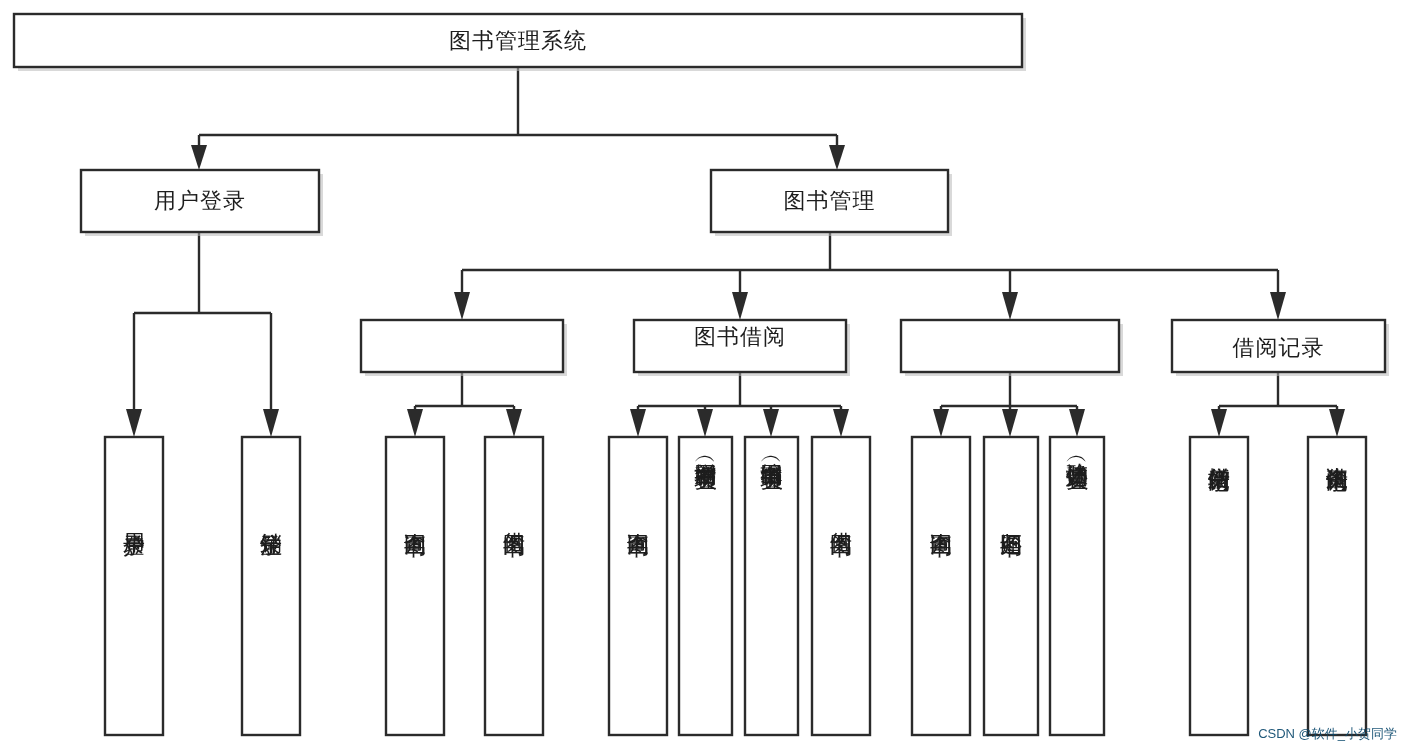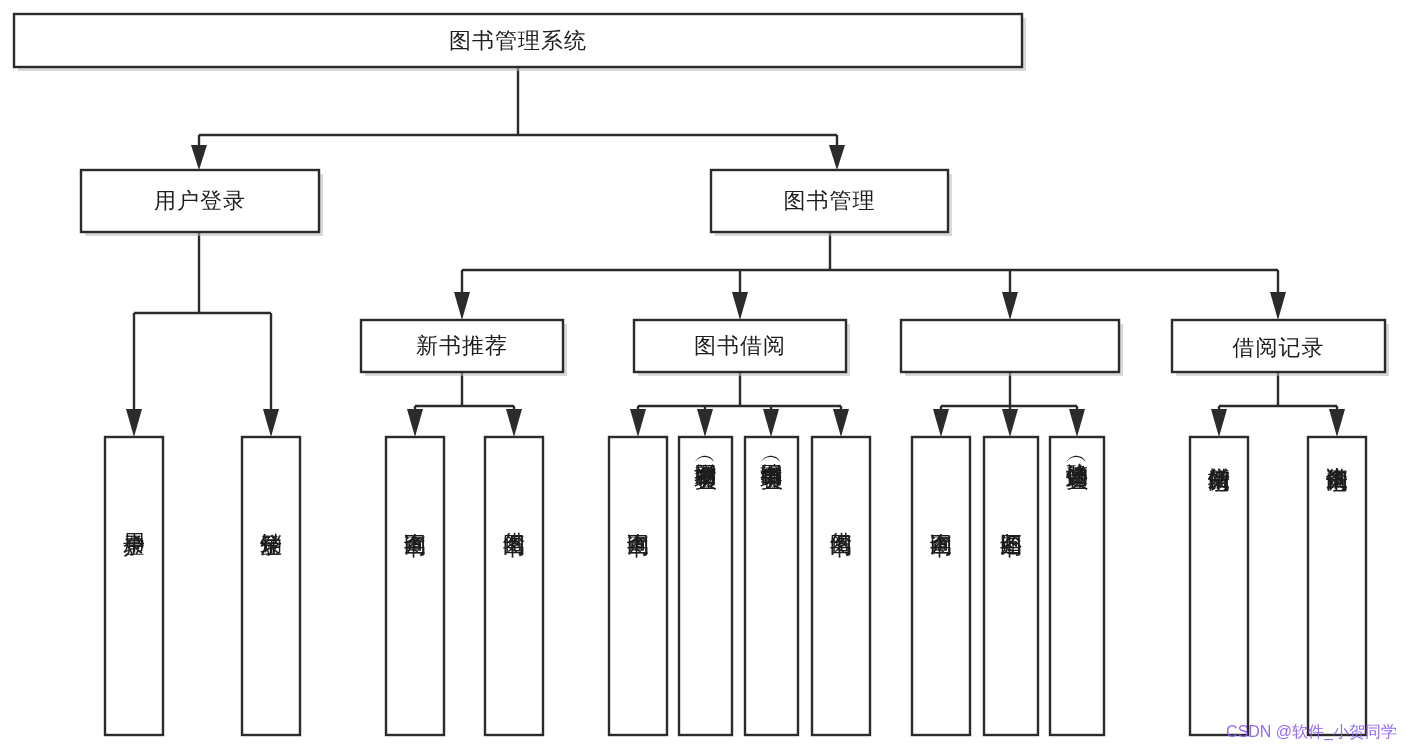"新书推荐" div.hlabel { html: <div>新书推荐</div> -> none }
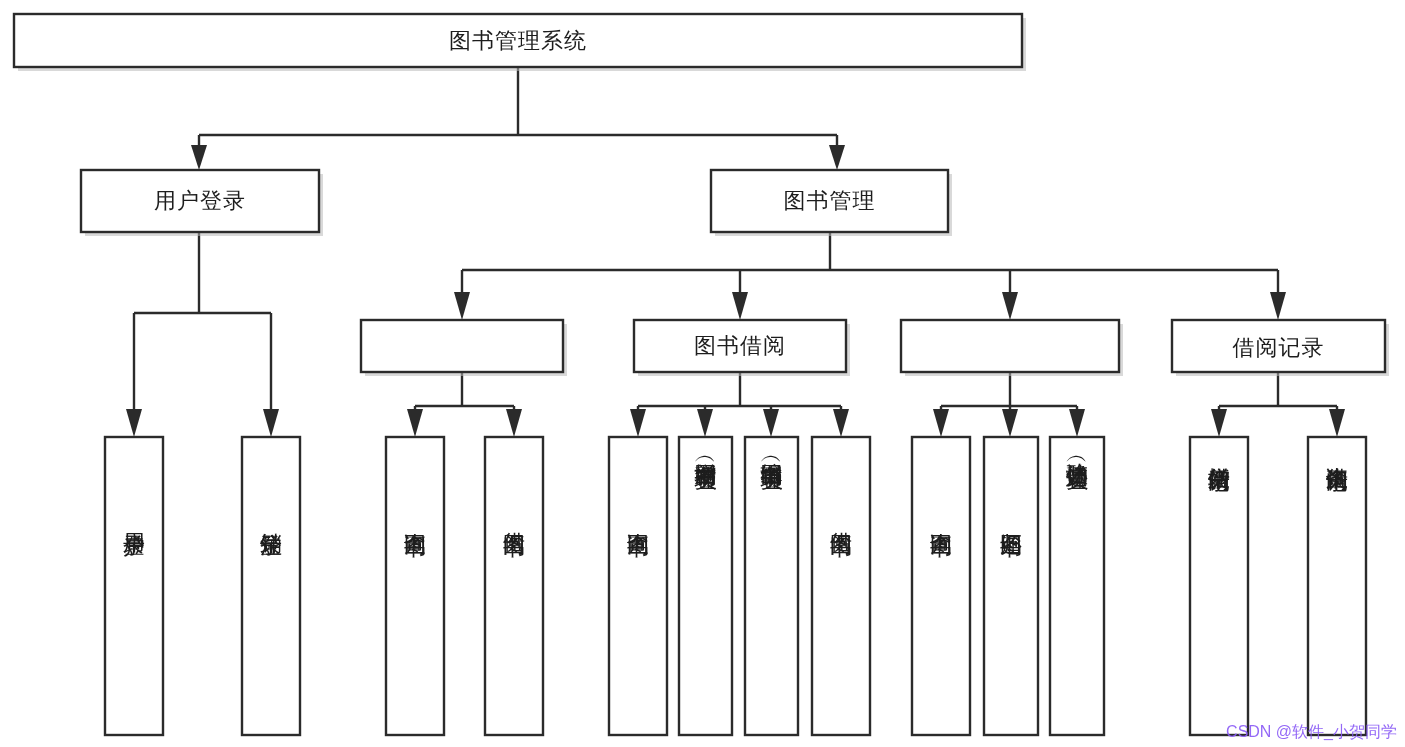"图书借阅" div.hlabel { top: 320px -> 311px }
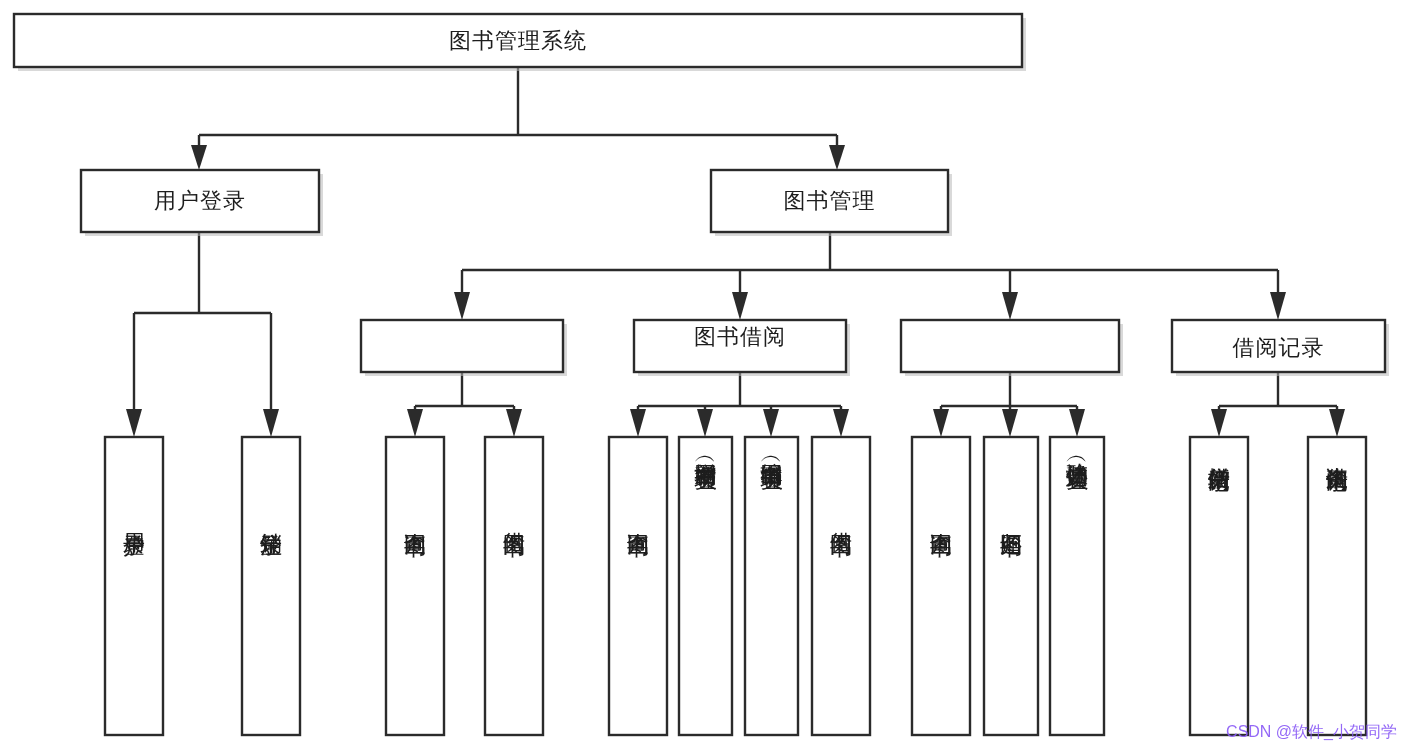"CSDN @软件_小贺同学" .watermark { color: #8b5cf6 -> #0c4a6e; font-size: 16px -> 13px }
